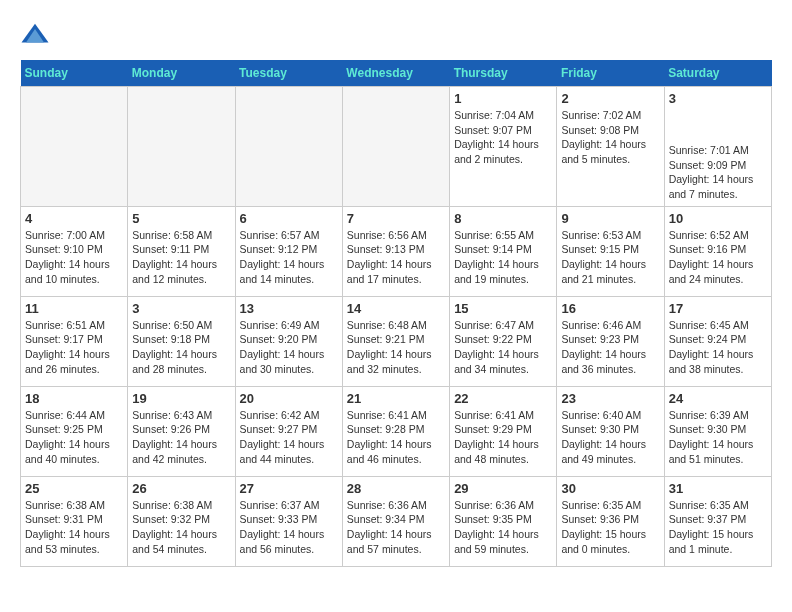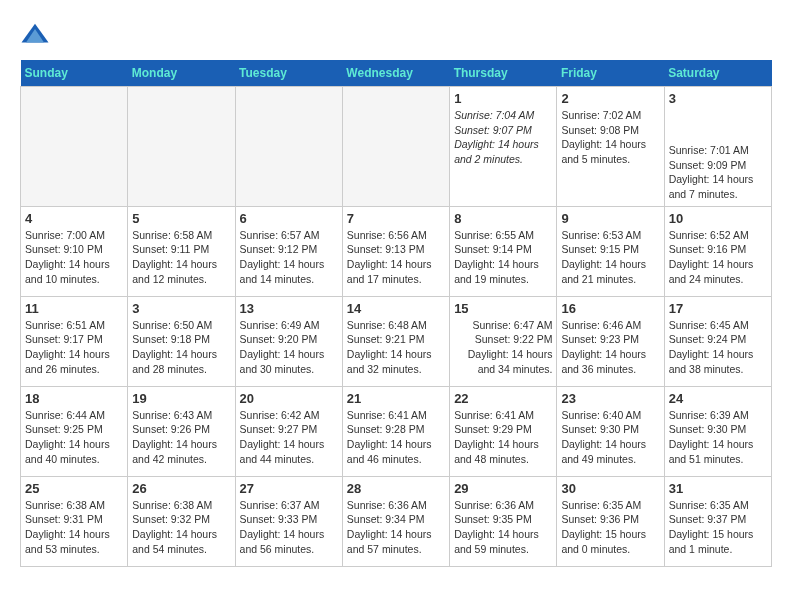"Sunrise: 7:04 AM" div.day-info { font-style: italic -> none }
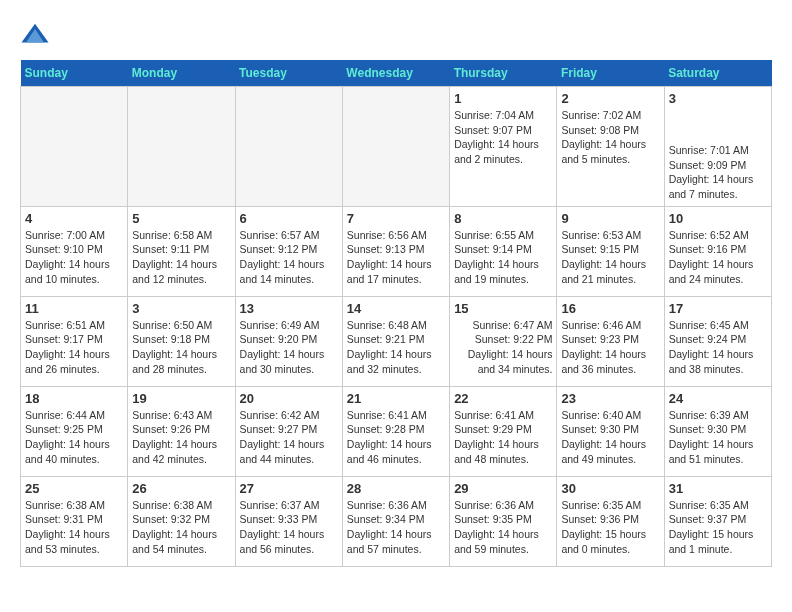"Sunrise: 6:47 AM" div.day-info { text-align: right -> none }
